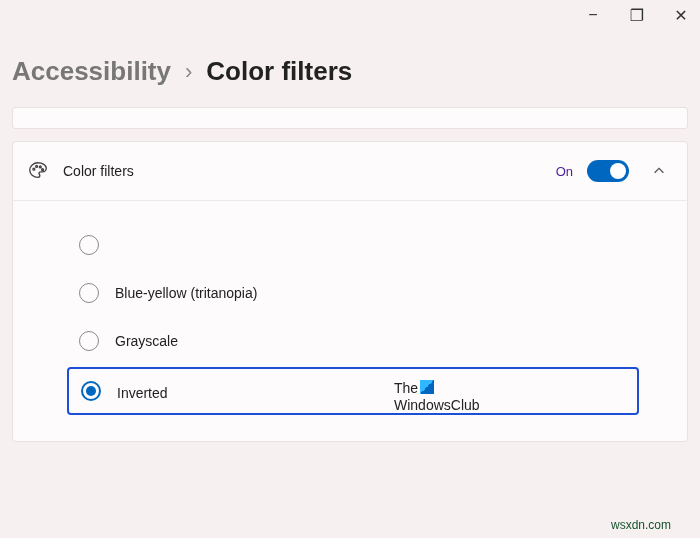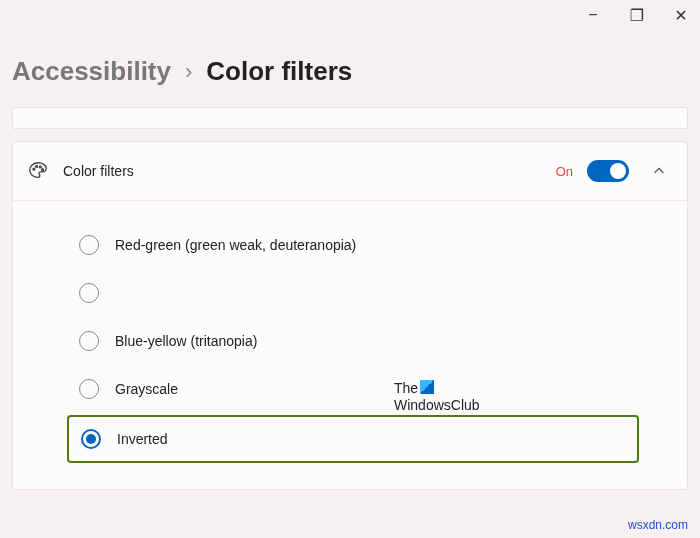"On" .toggle-label { color: #ef4444 -> #4c1d95 }
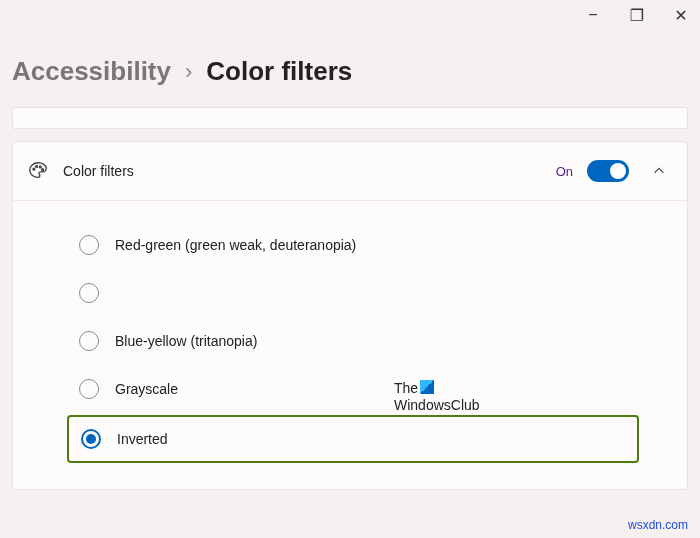"Red-green (green weak, deuteranopia)" div.option-wrap { html: <div> <div> <span></span> <span>Red-green (green weak, deuteranopia)</span> </div> </div> -> none }
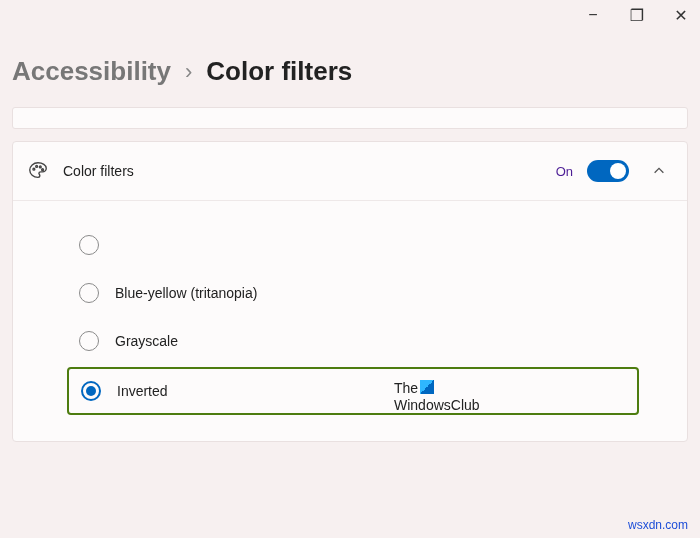"Inverted" .highlighted .option { align-items: none -> flex-end; border: 2px solid #4d7c0f -> 2px solid #1d4ed8 }
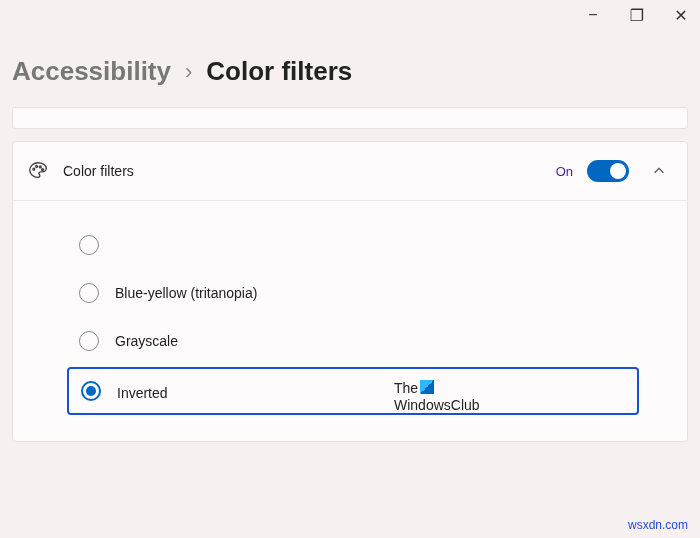"wsxdn.com" .source { color: #1d4ed8 -> #14532d; right: 12px -> 29px }
